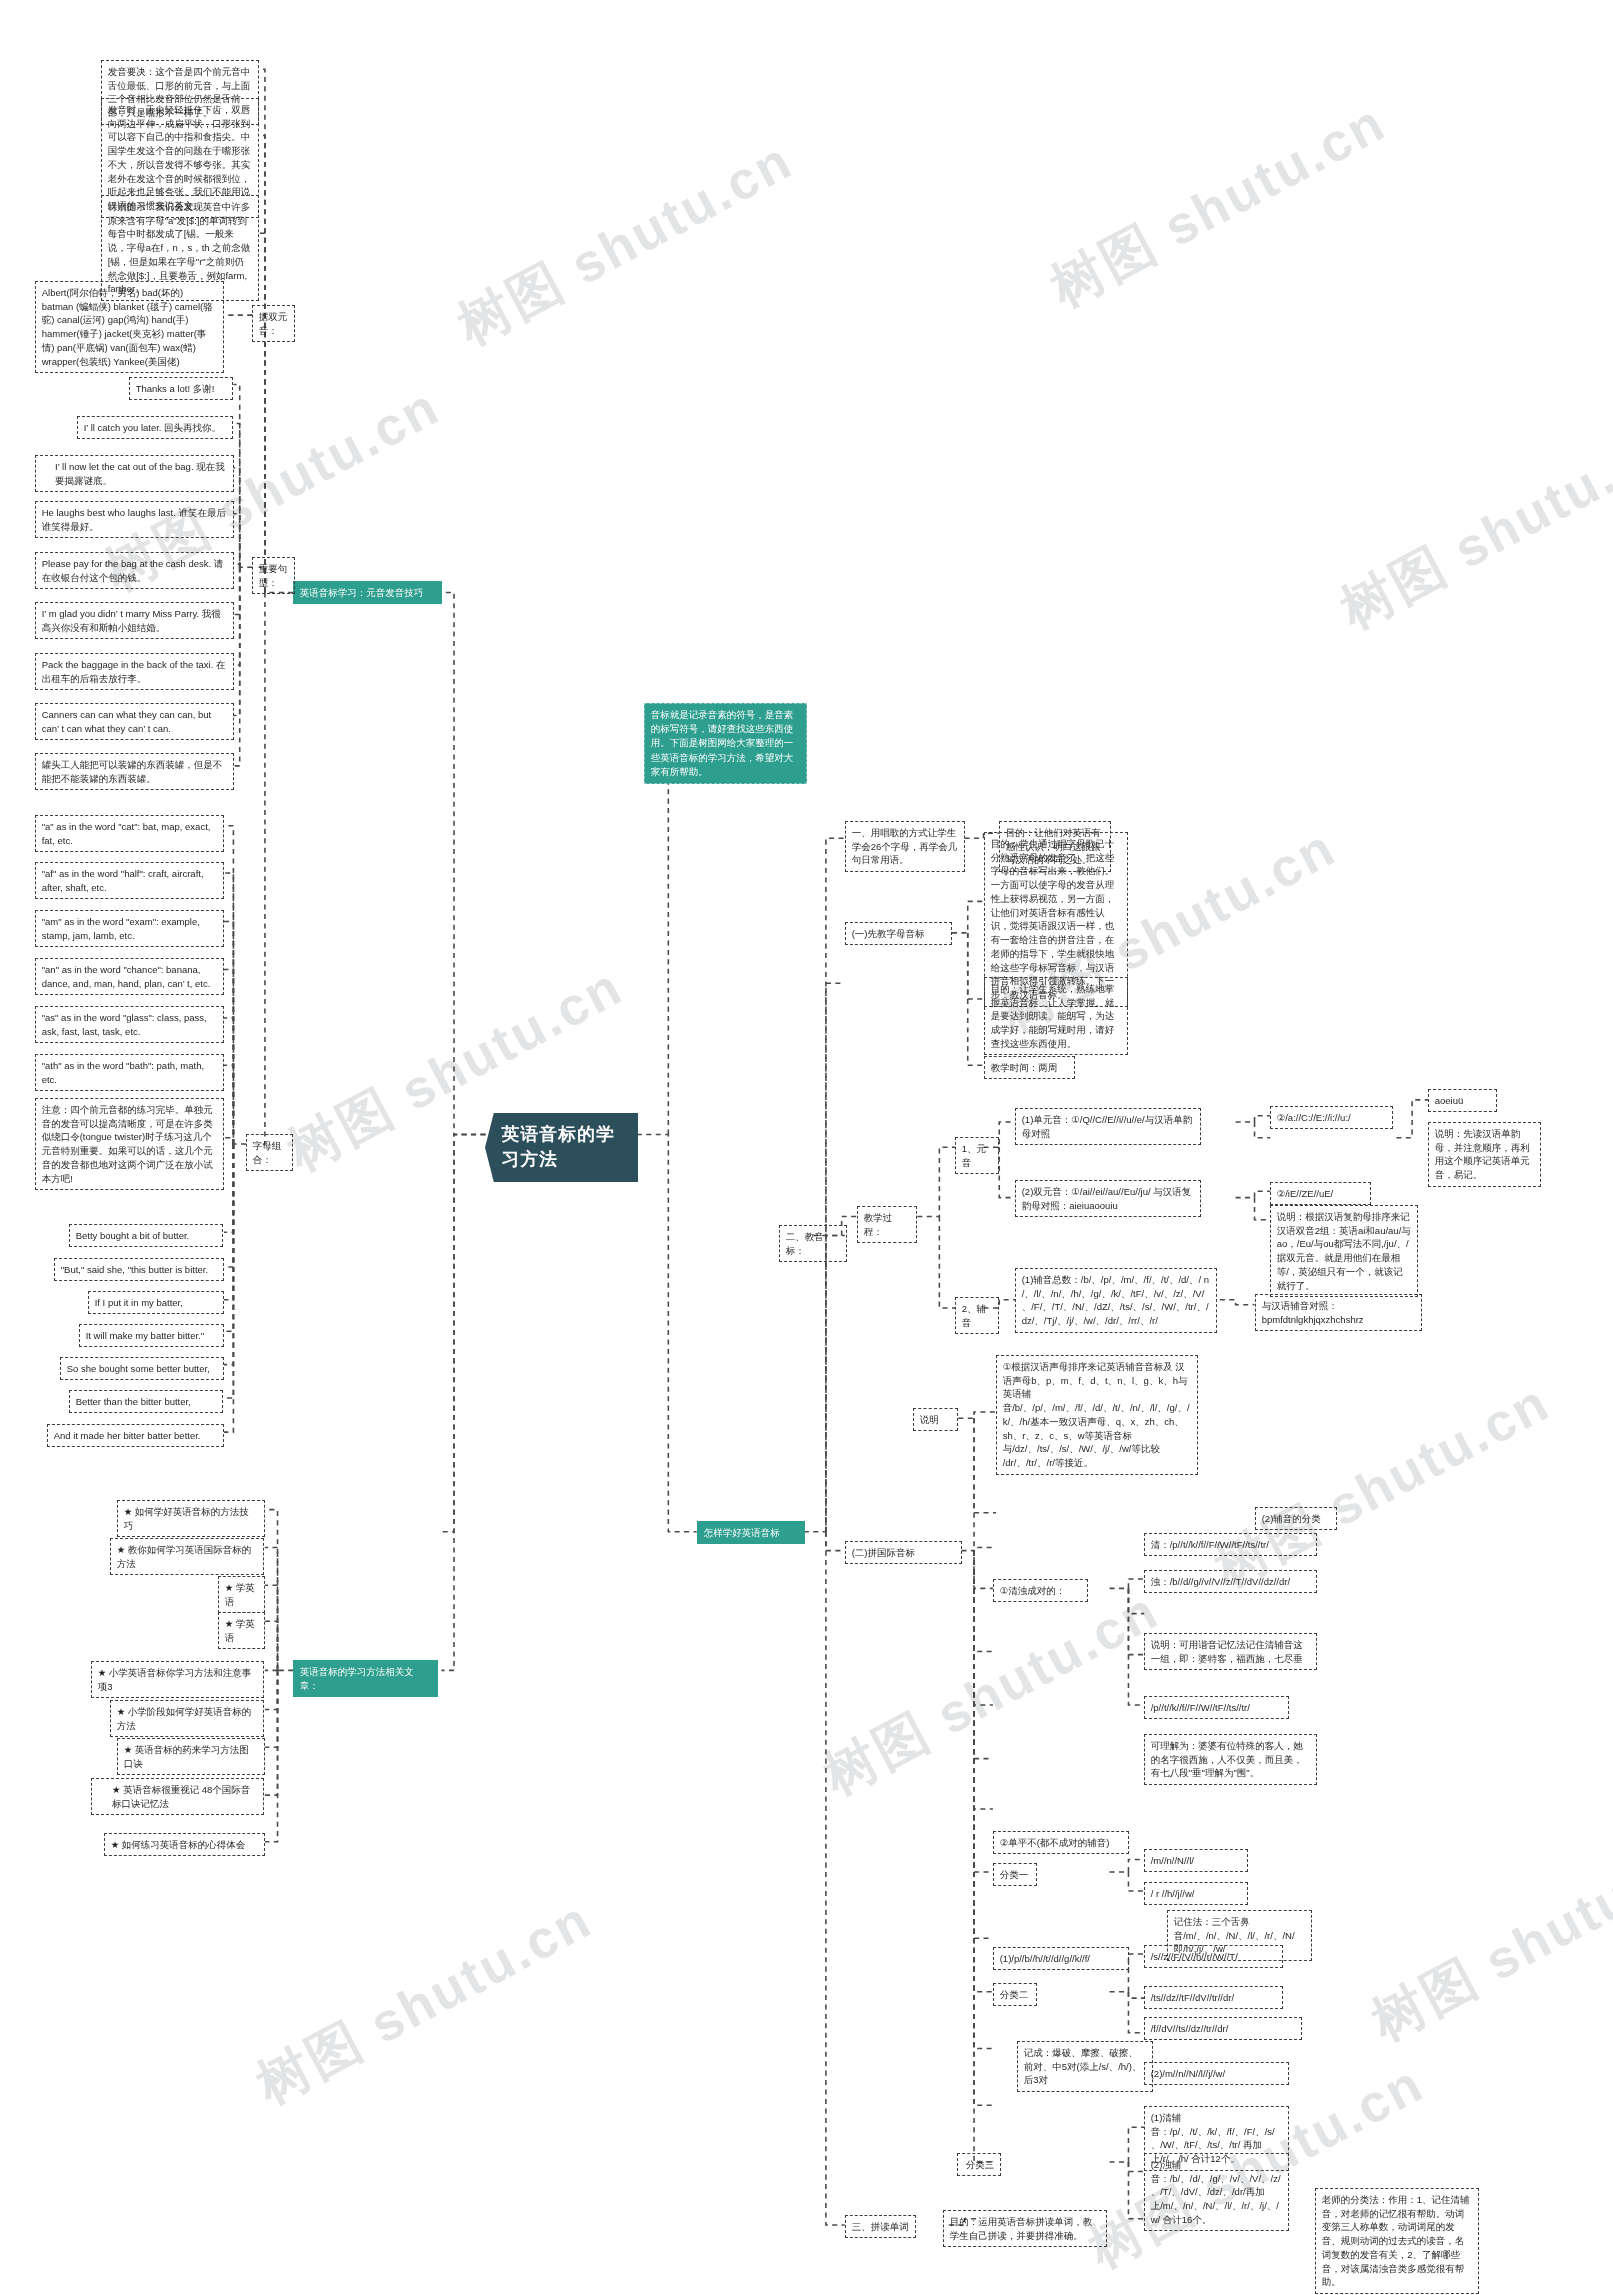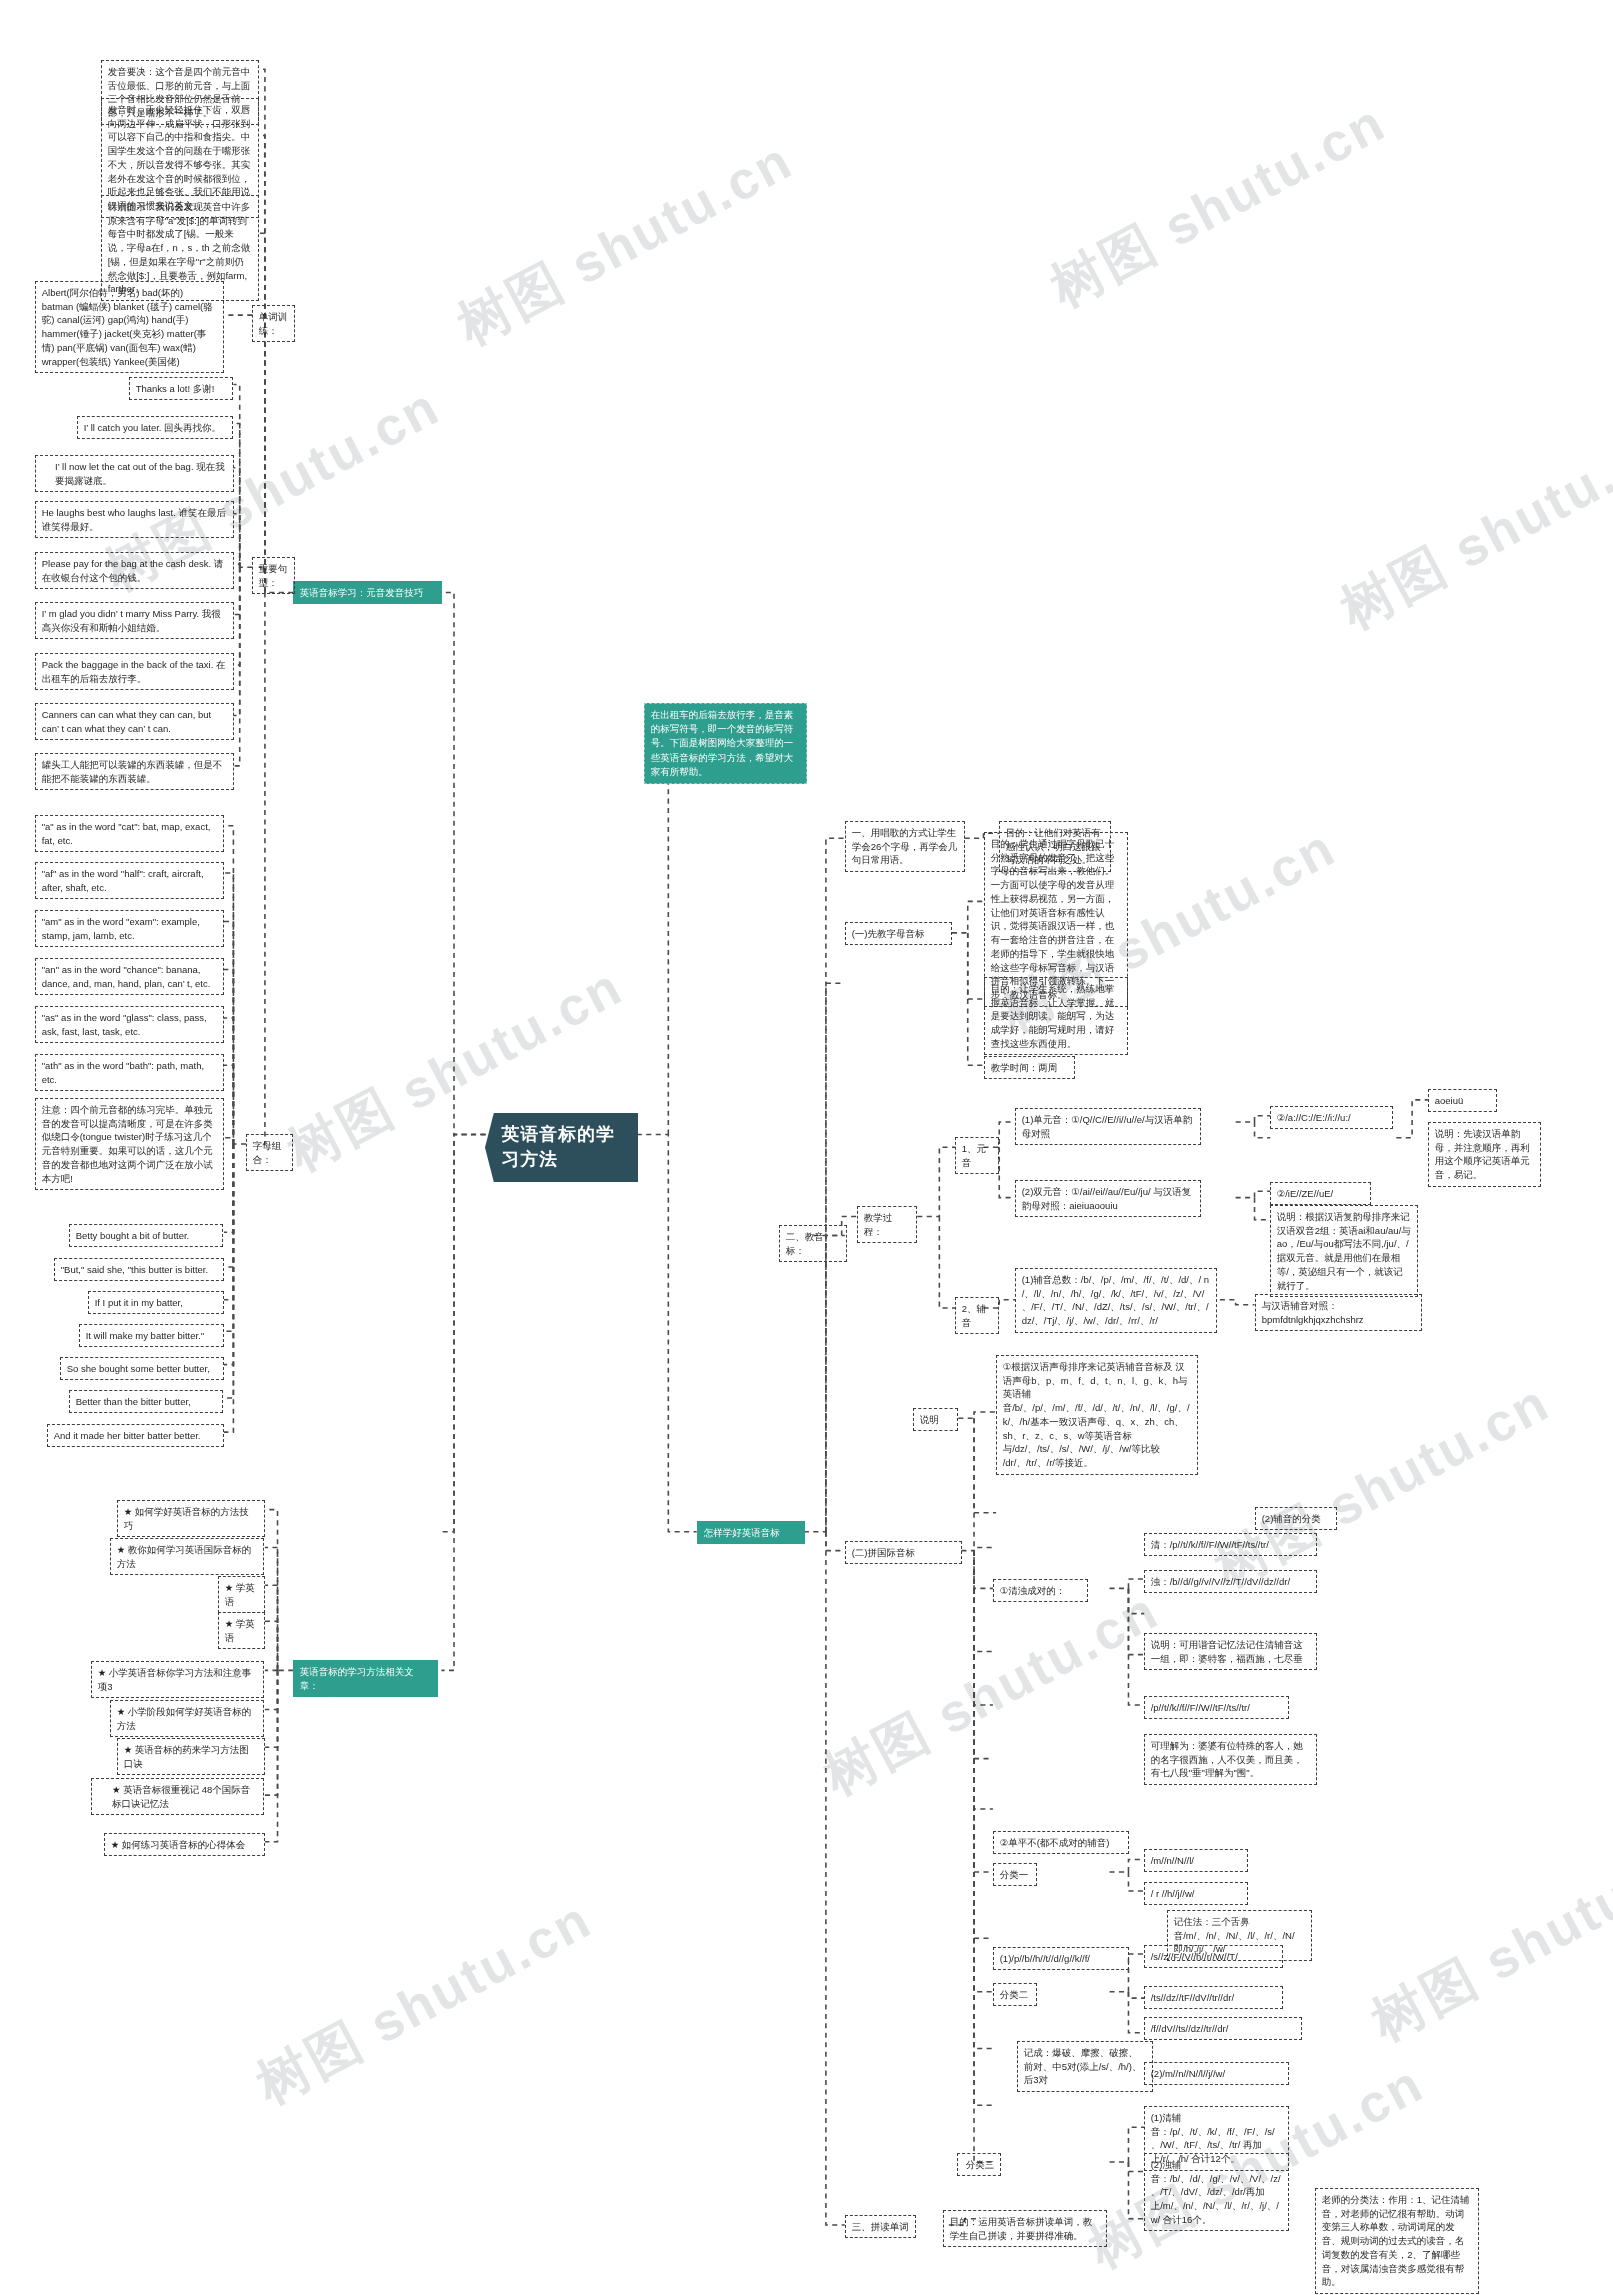"单词训练：" span { text: 单词训练 -> 据双元音 }
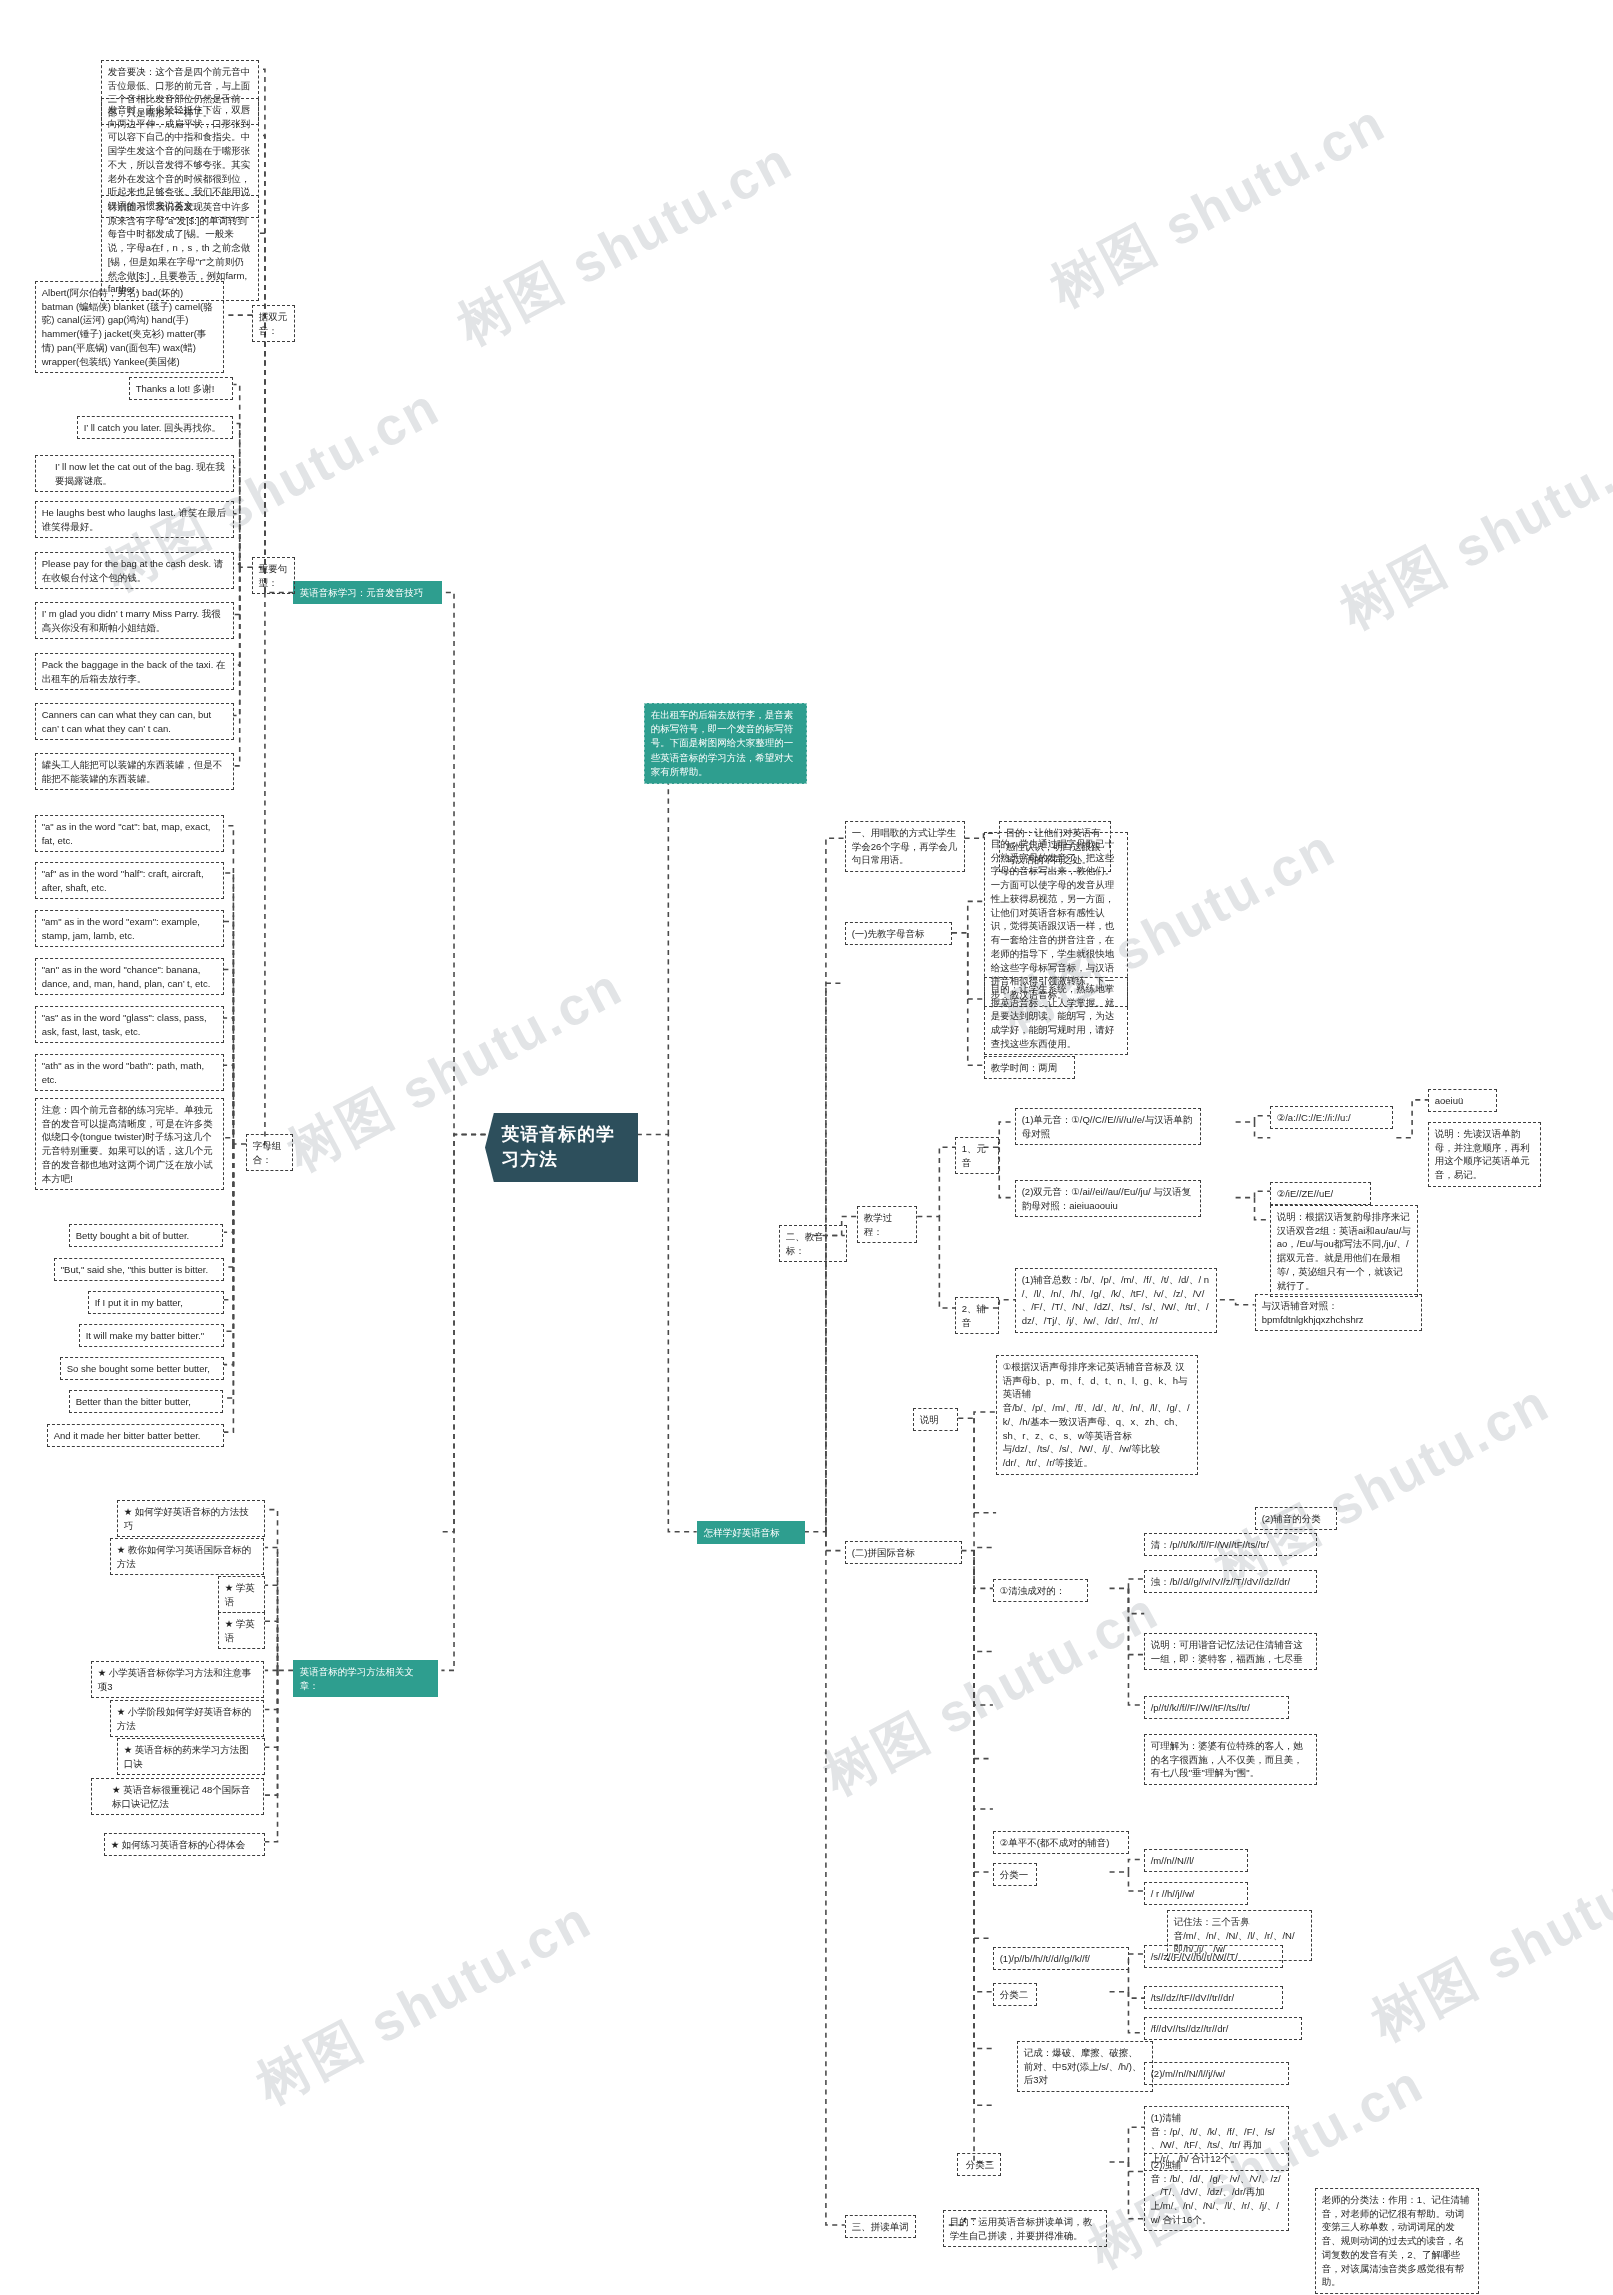"在出租车的后箱去放行李，是音素的标写符号，即一个发音的标写符号。下面是树图网给大" span { text: 在出租车的后箱去放行李，是音素的标写符号，即一个发音的标写符号 -> 音标就是记录音素的符号，是音素的标写符号，请好查找这些东西使用 }
